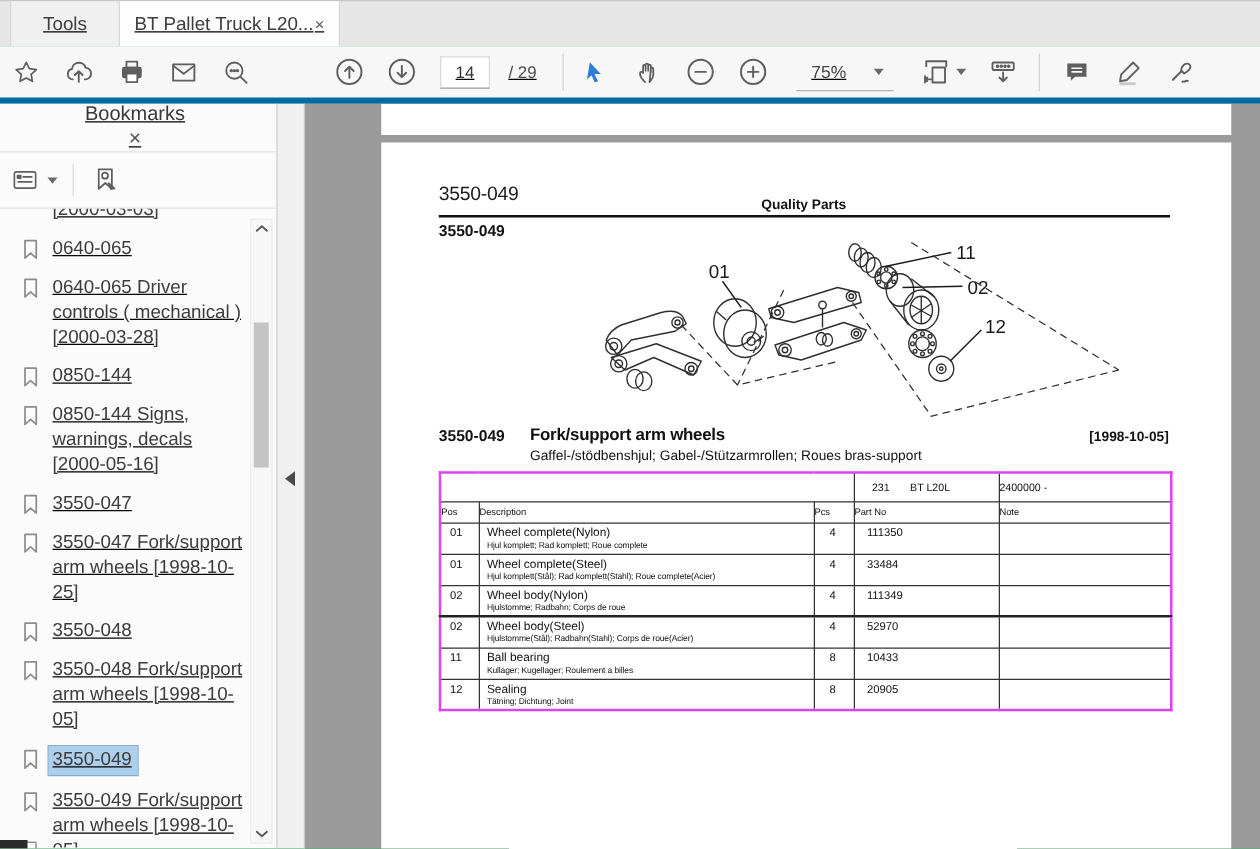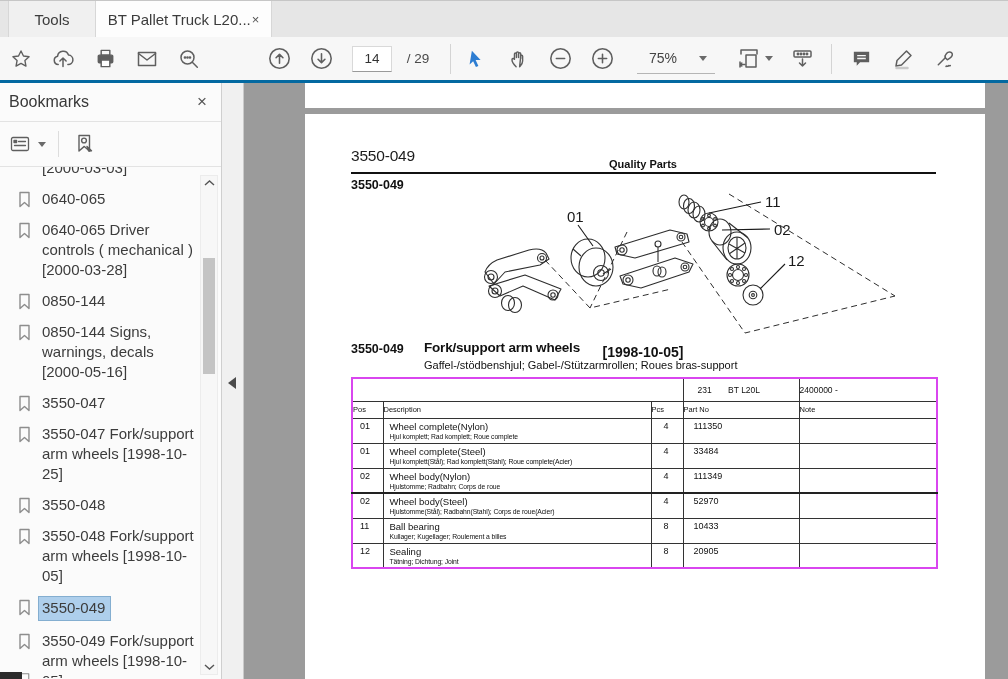"Tools" .app { text-decoration: none -> underline }
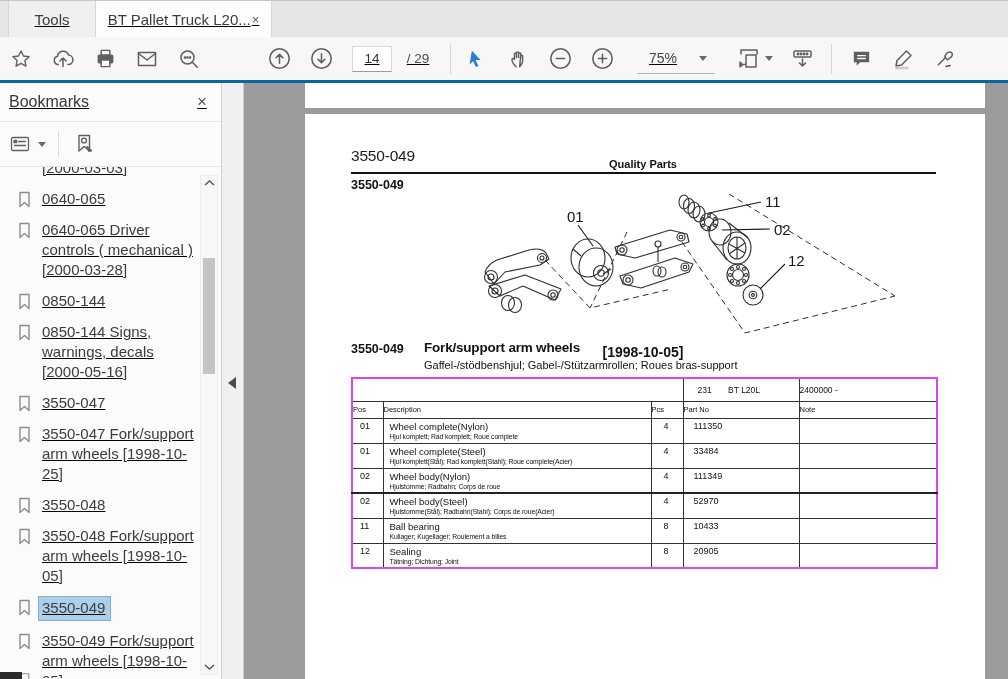"14" .toolbar { border-bottom: 3px solid #0369a1 -> 5px solid #0369a1 }
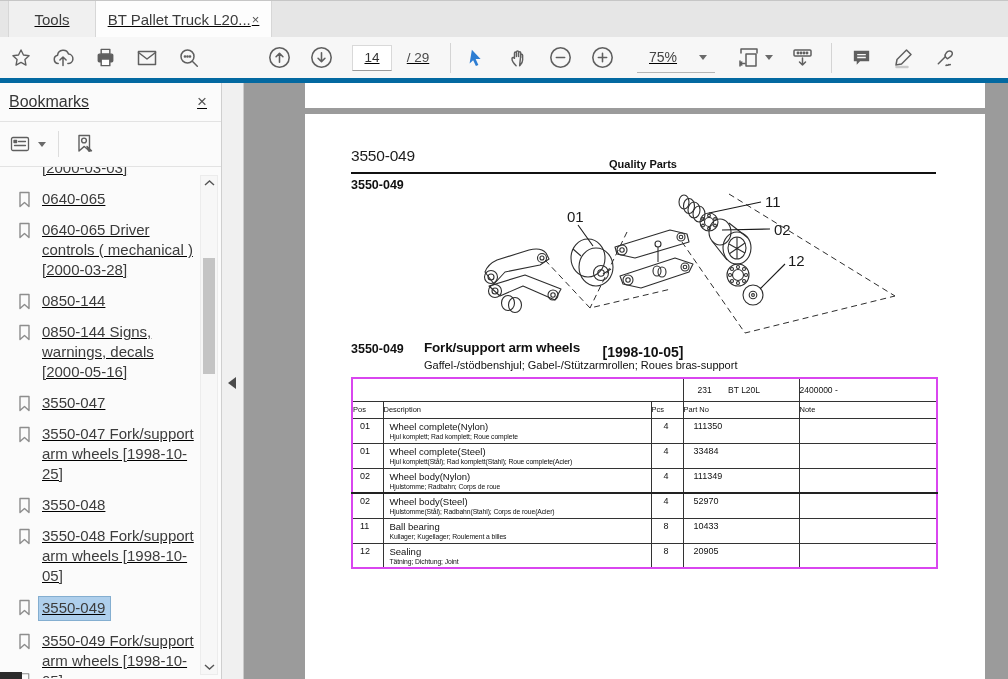"Bookmarks" .bm-header { flex-direction: none -> column }
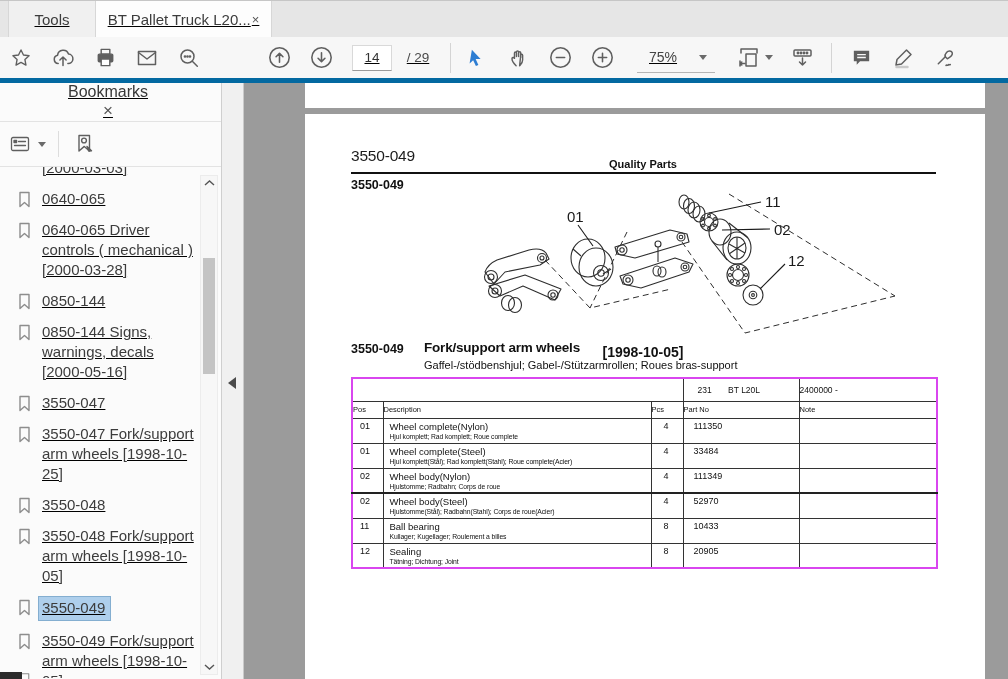"[1998-10-05]" .pg-secdate { font-size: 14px -> 11px; text-align: center -> right }
